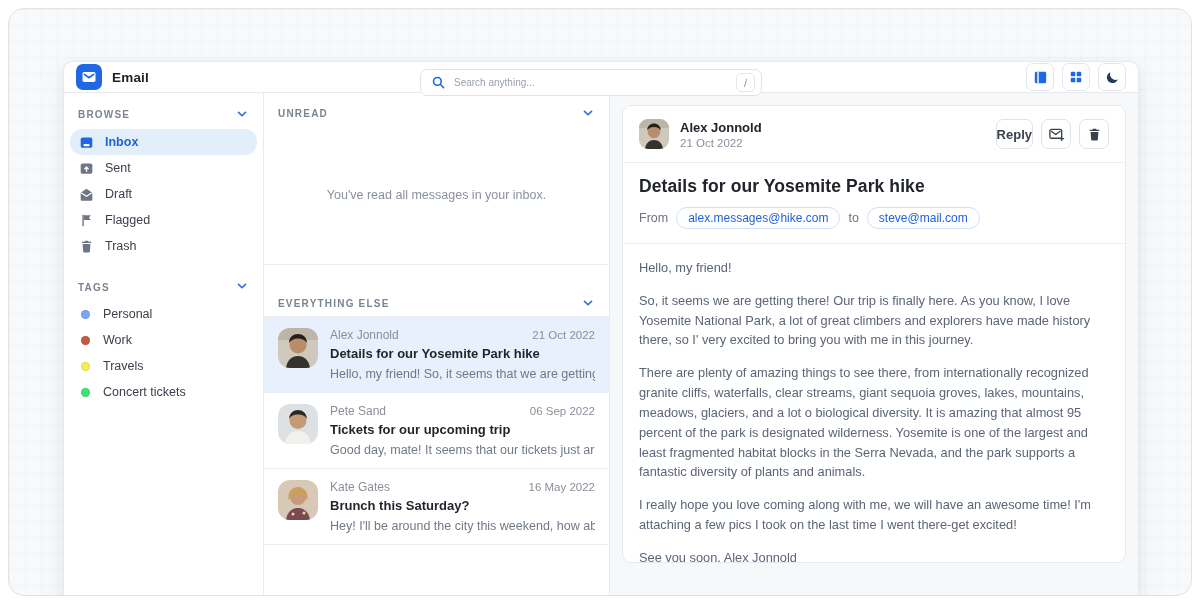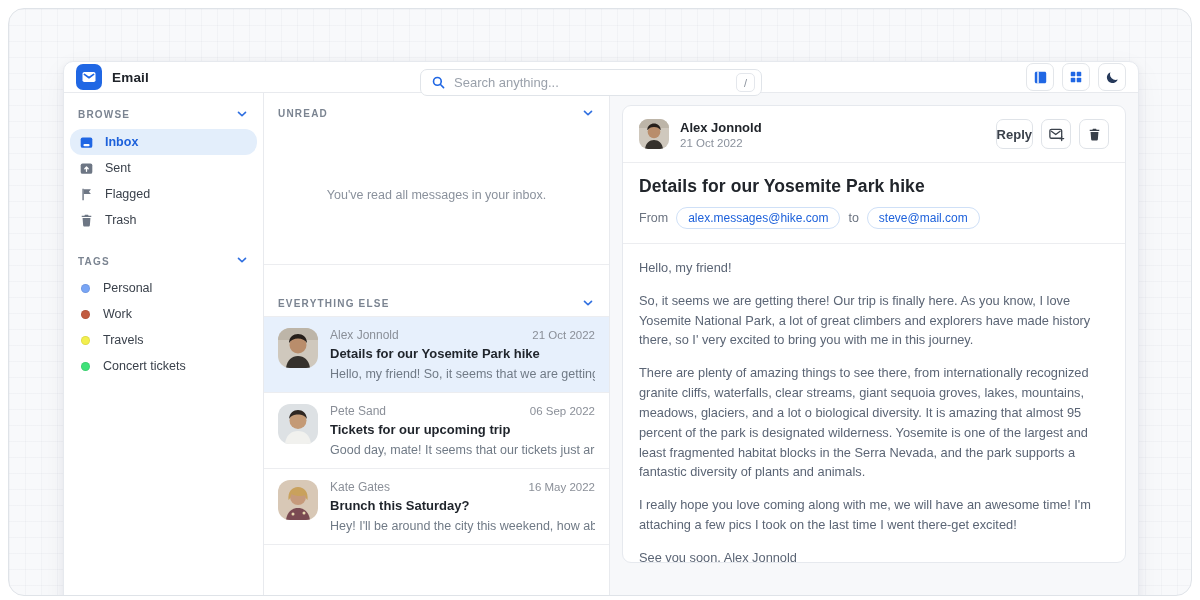"Search anything..." .searchbox input { font-size: 13px -> 10px }
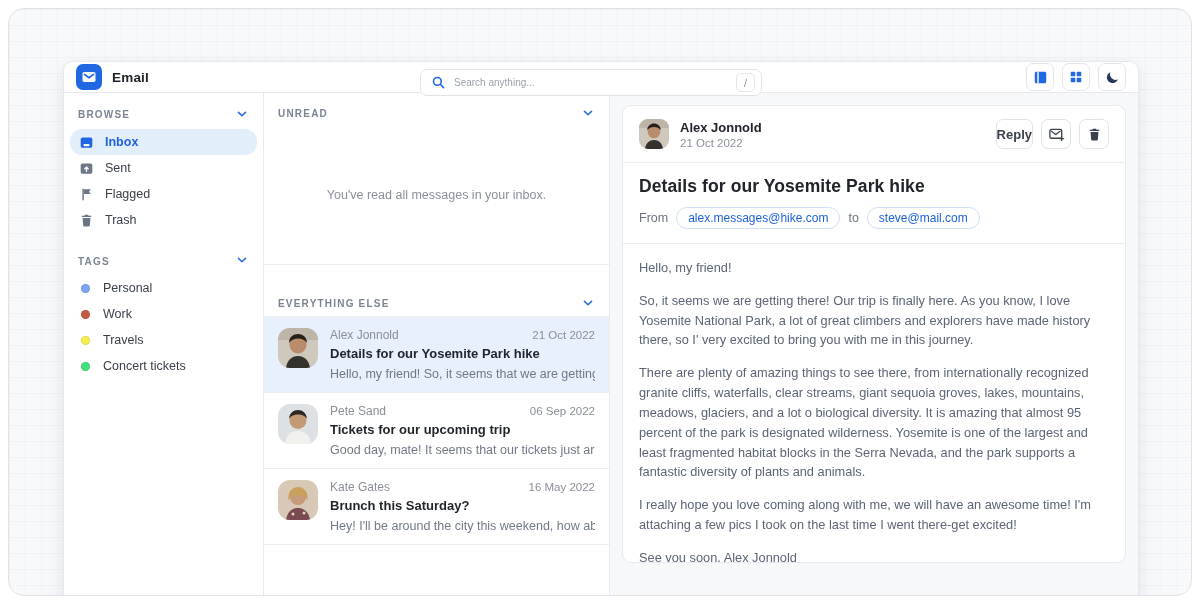"Draft" div.navitem { html: none -> <div> <span> <svg> <path></path> <path></path> </svg> </span> <span>Draft</span> </div> }
